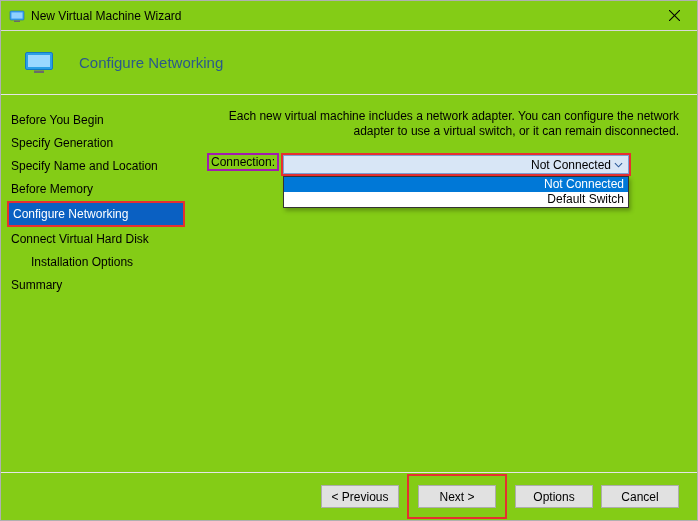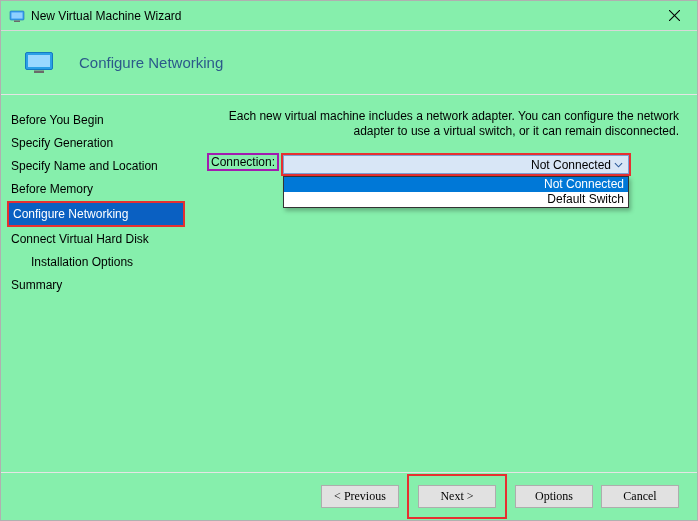"New Virtual Machine Wizard" .window { background: #86efac -> #84cc16 }
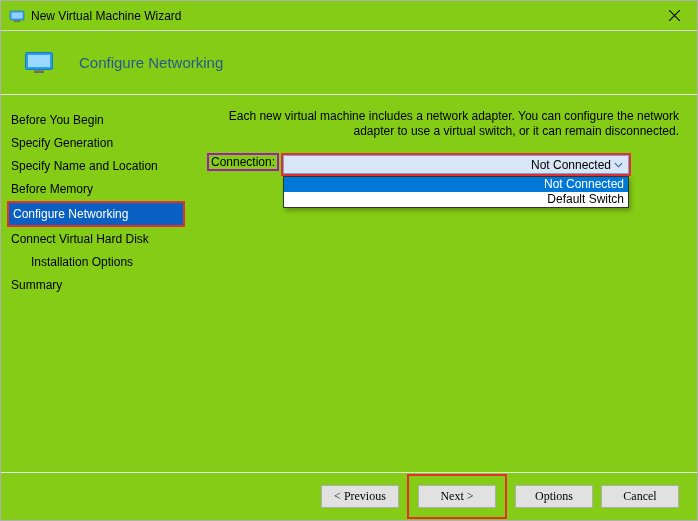"< Previous" .btn { font-family: Liberation Serif, serif -> none }
